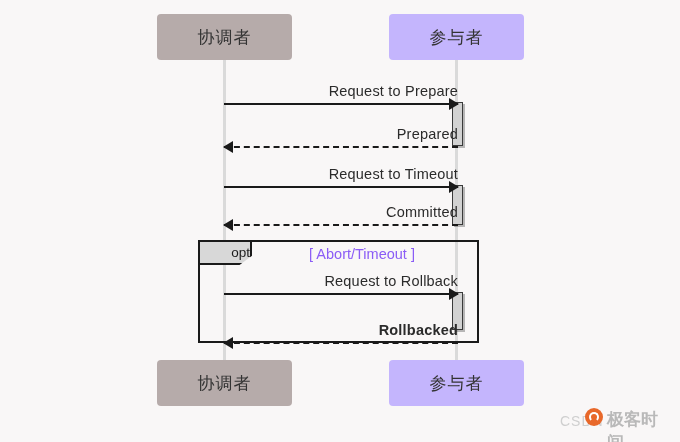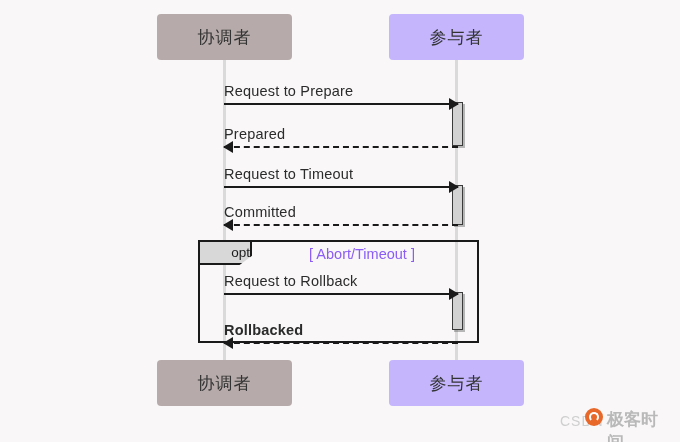"Request to Prepare" .message .msg-label { text-align: left -> right }
